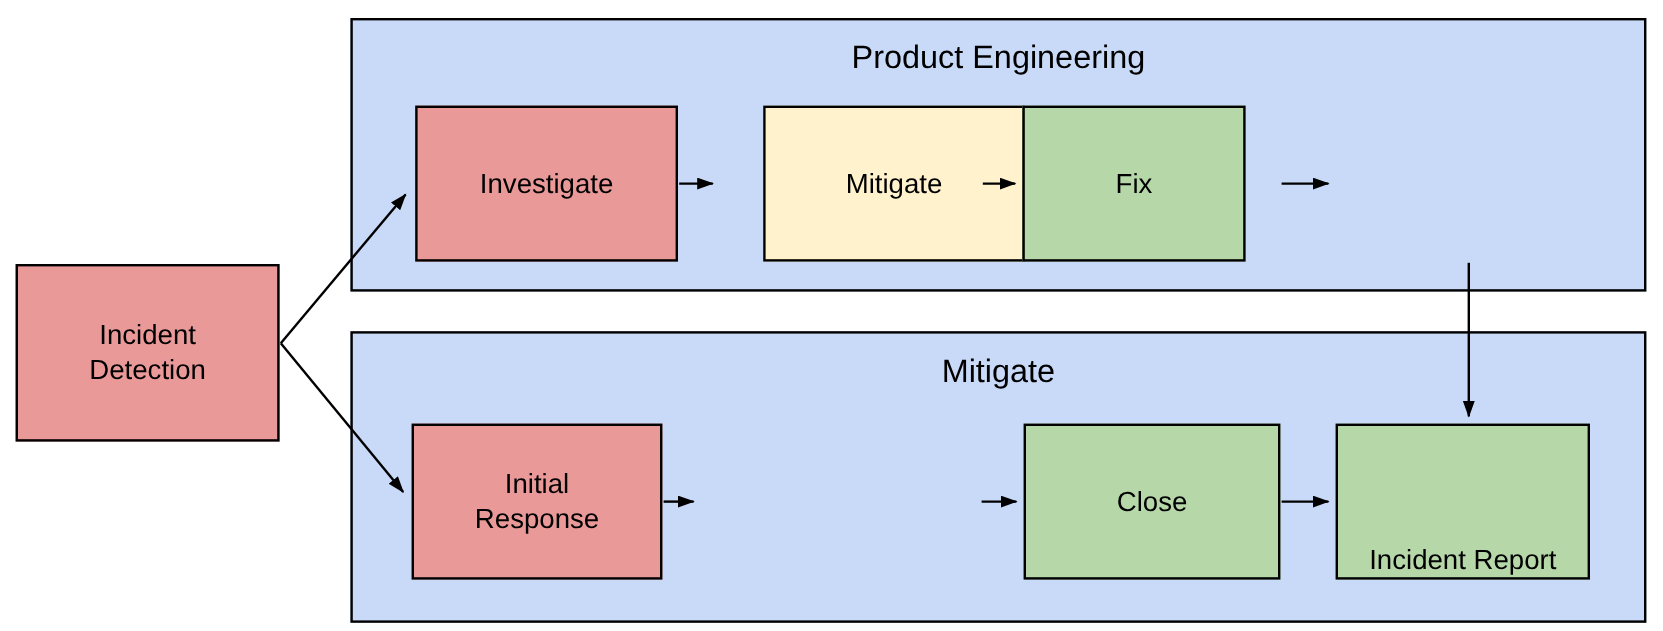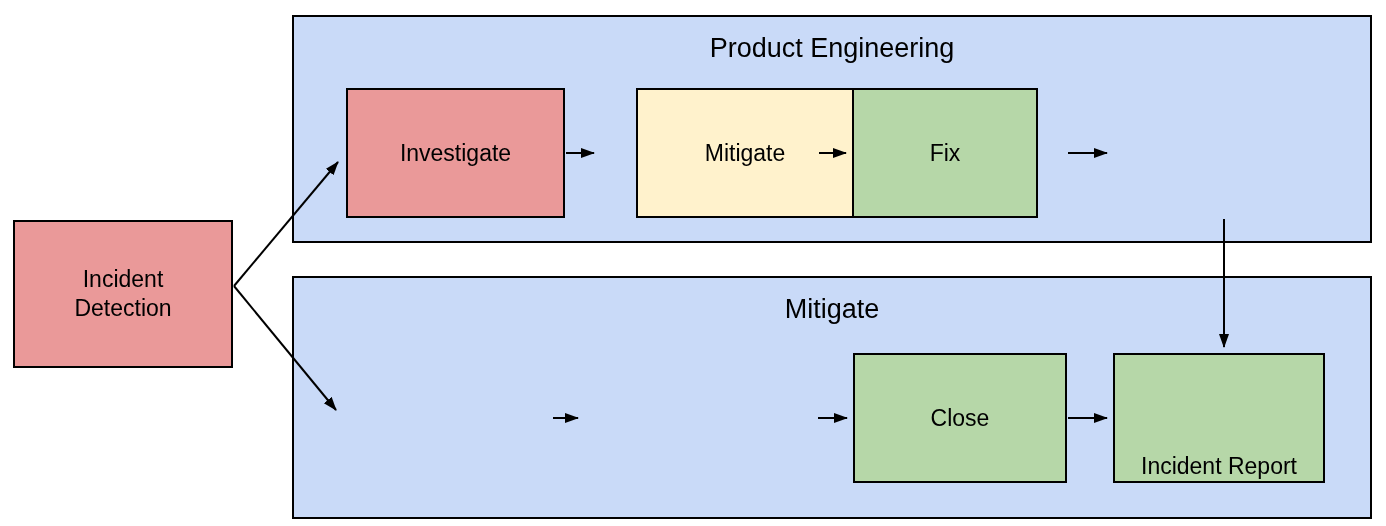"Initial Response" div.box { html: none -> <div> <span>Initial Response</span> </div> }
